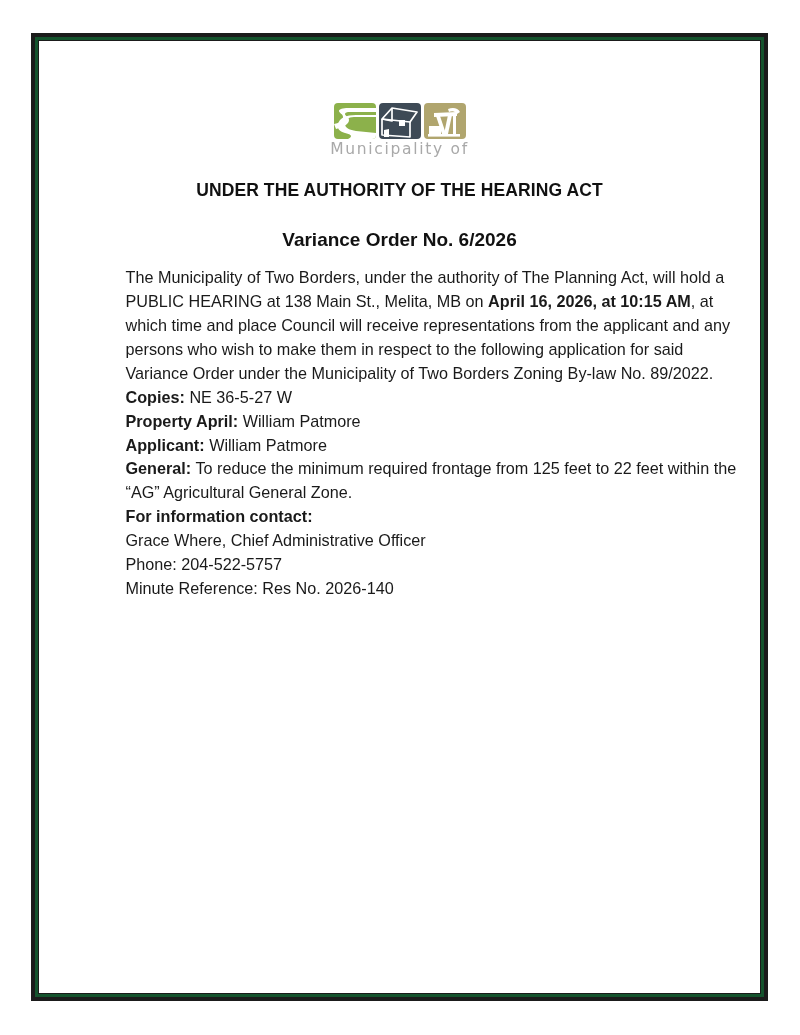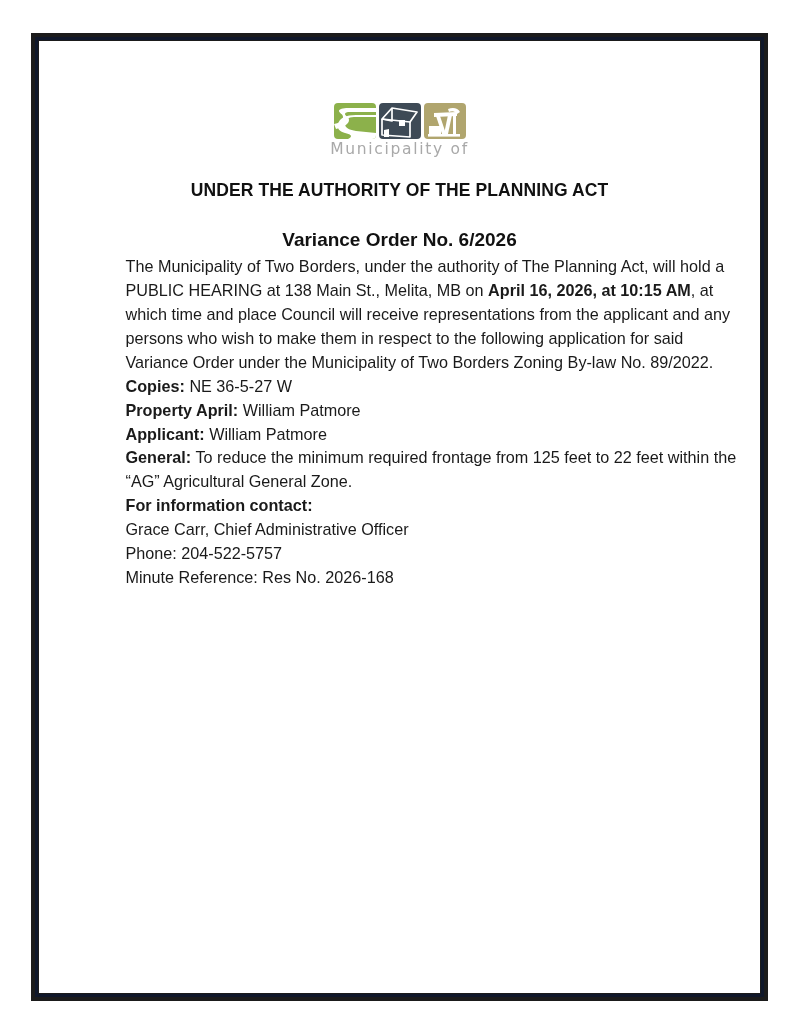"Municipality of" .page-frame { background: #0f172a -> #14532d }
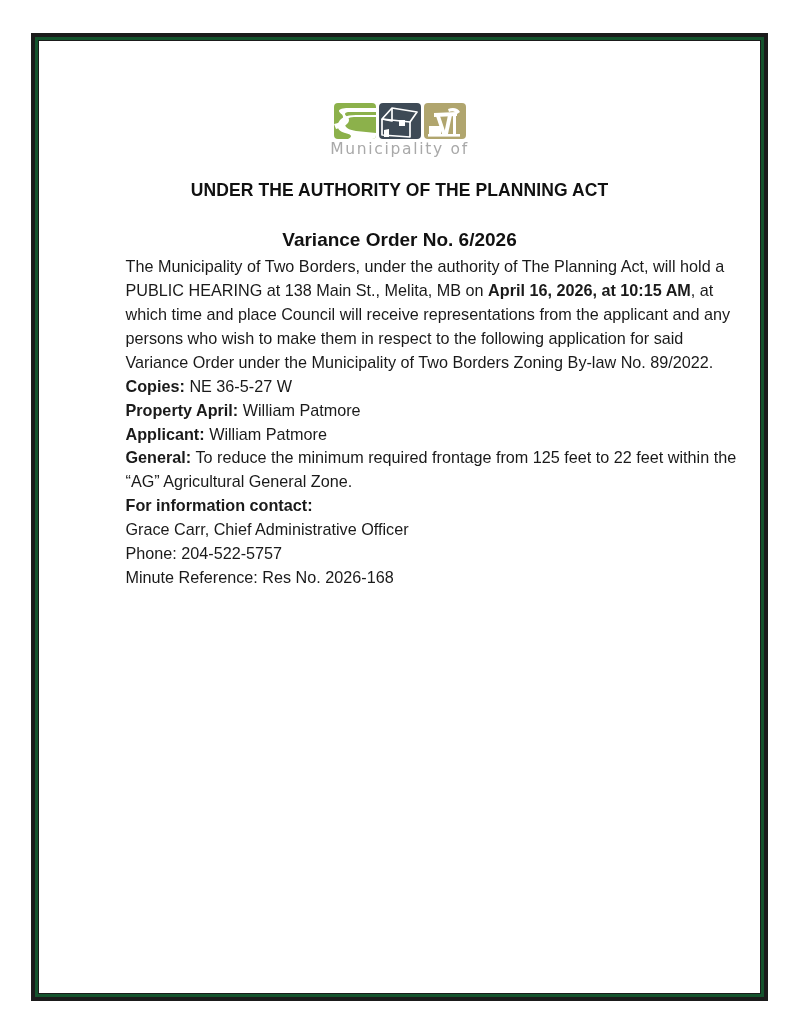"UNDER THE AUTHORITY OF THE" div.heading-line { text: PLANNING -> HEARING }
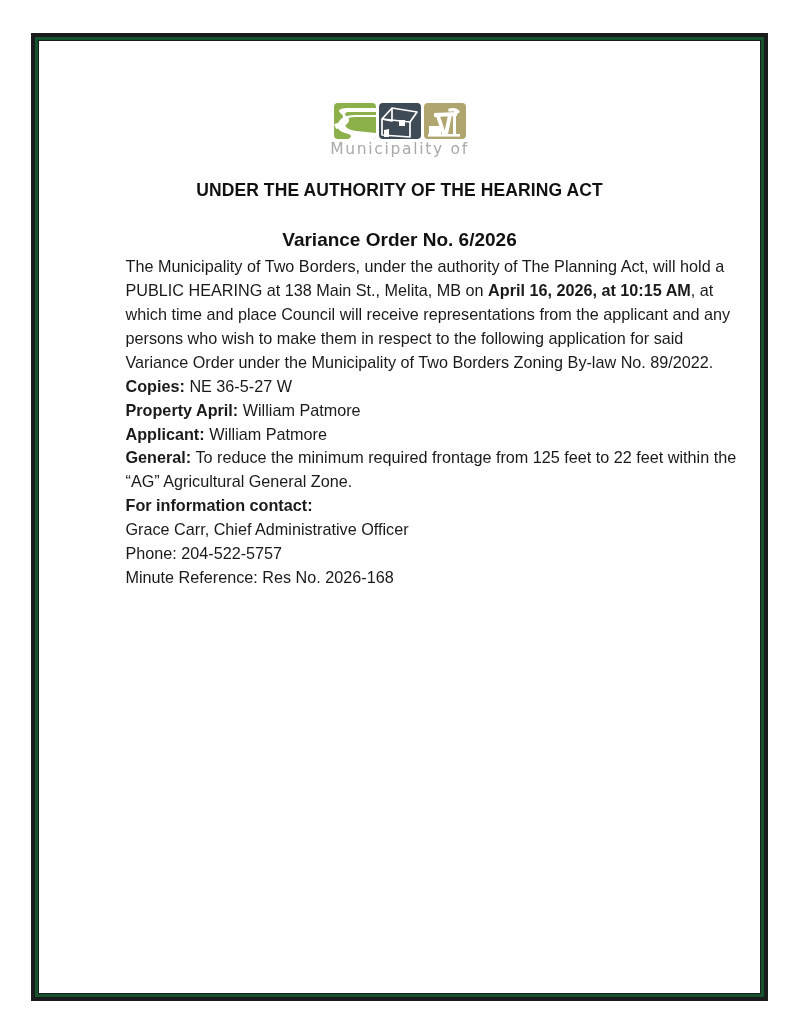"The Municipality of Two Borders," .body-area { margin: 4px auto -> 15px auto }
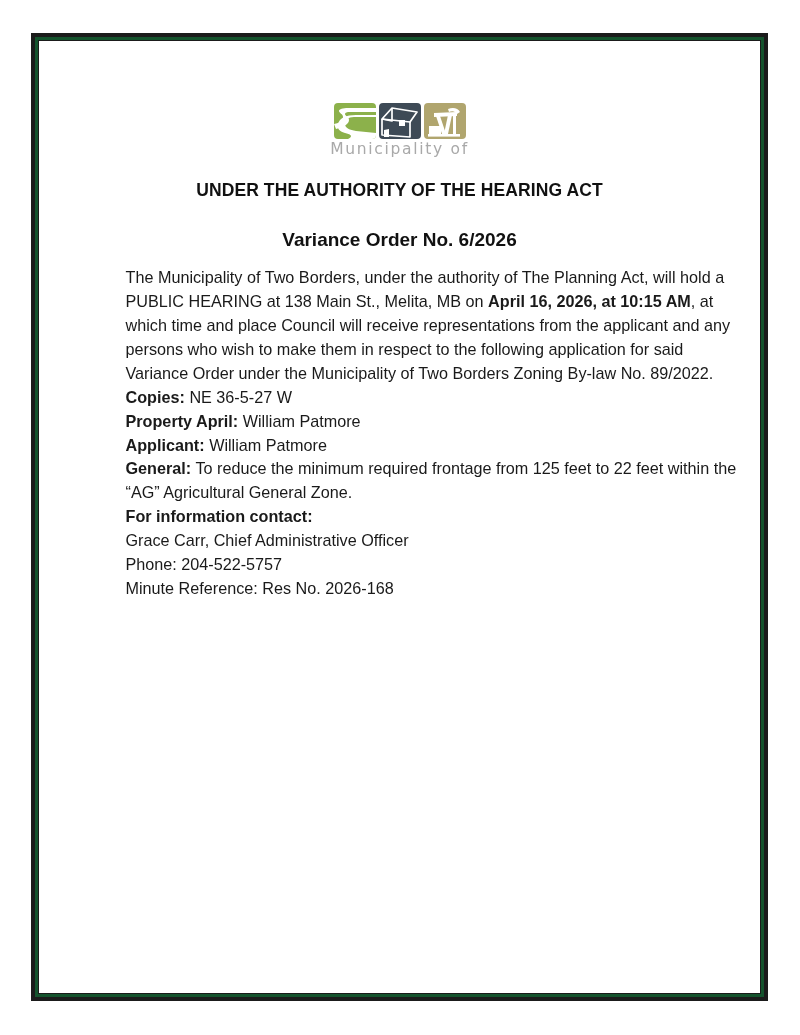"Grace Carr, Chief Administrative Officer" span { text: Carr -> Where }
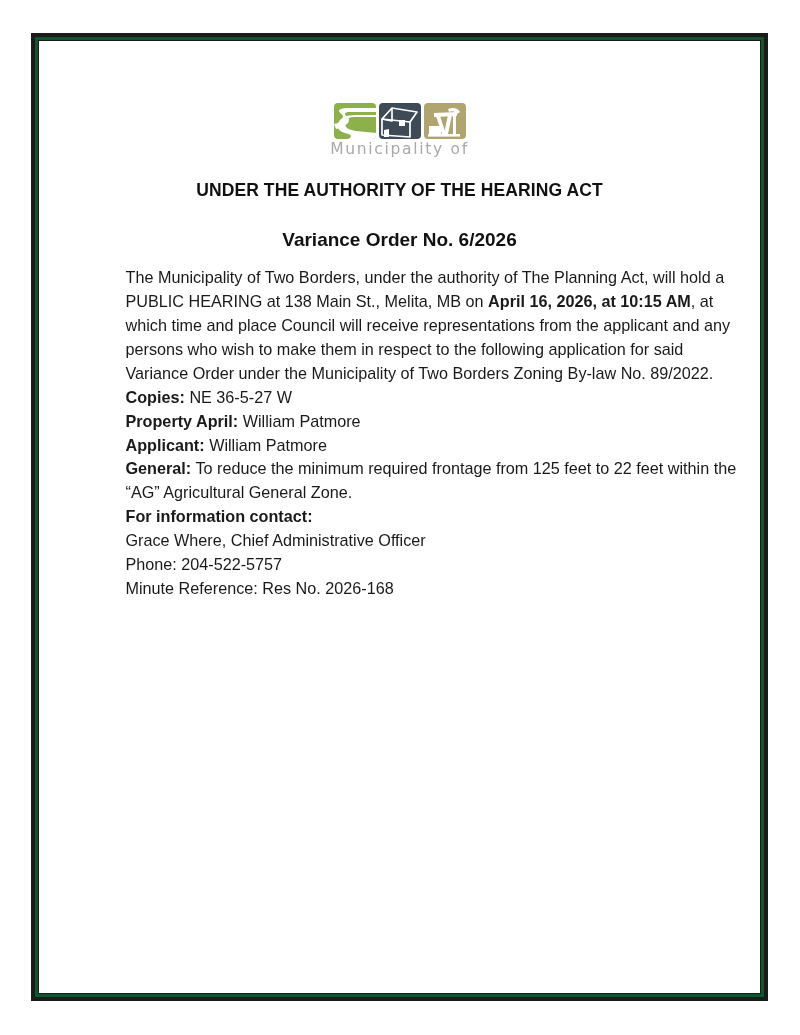"Minute Reference: Res No. 2026-168" p.para { text: 2026-168 -> 2026-140 }
